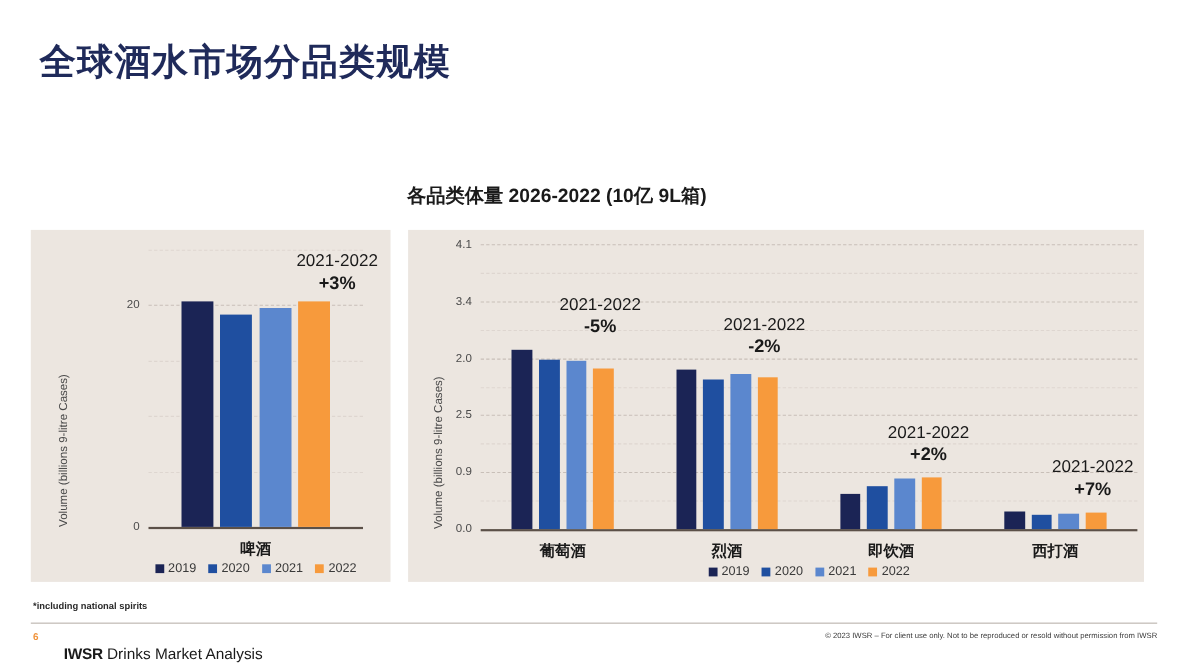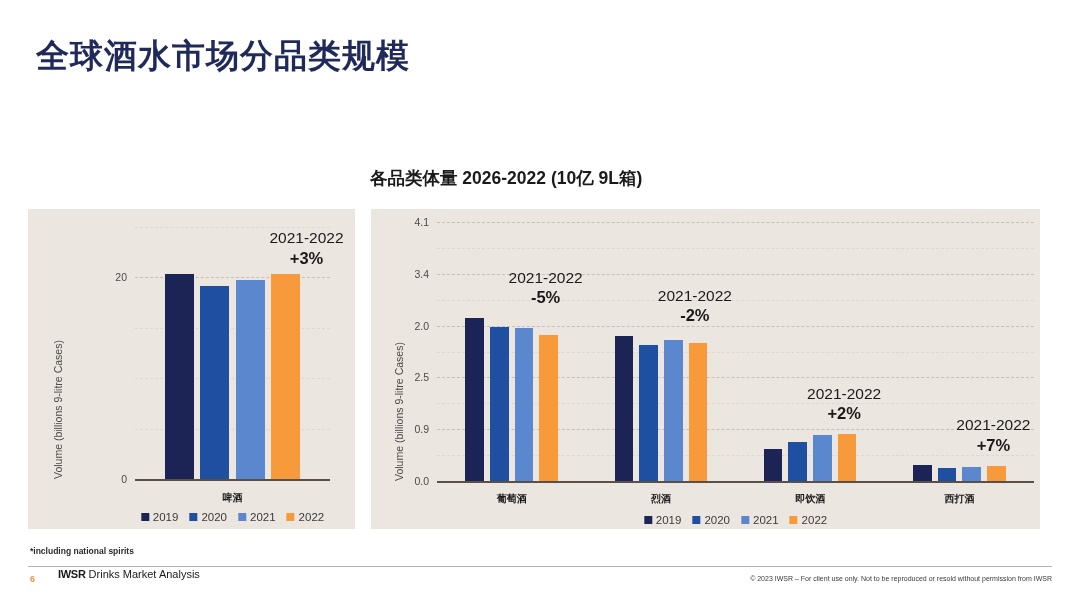"啤酒" .cat-label { font-size: 10px -> 14px }
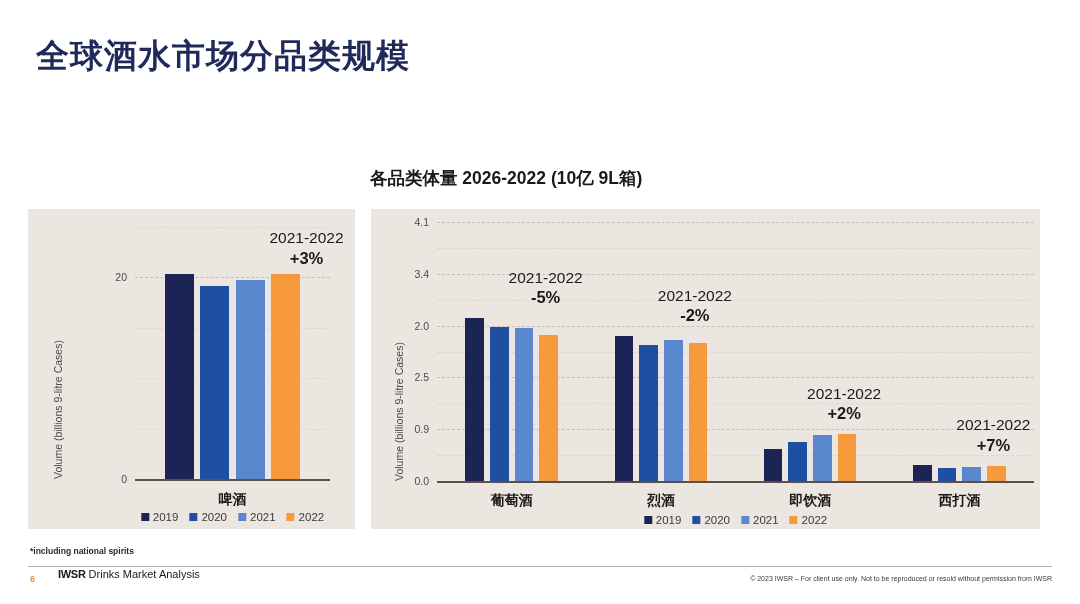"IWSR Drinks Market Analysis" .brand { font-size: 11px -> 14px; top: 568px -> 586px }
